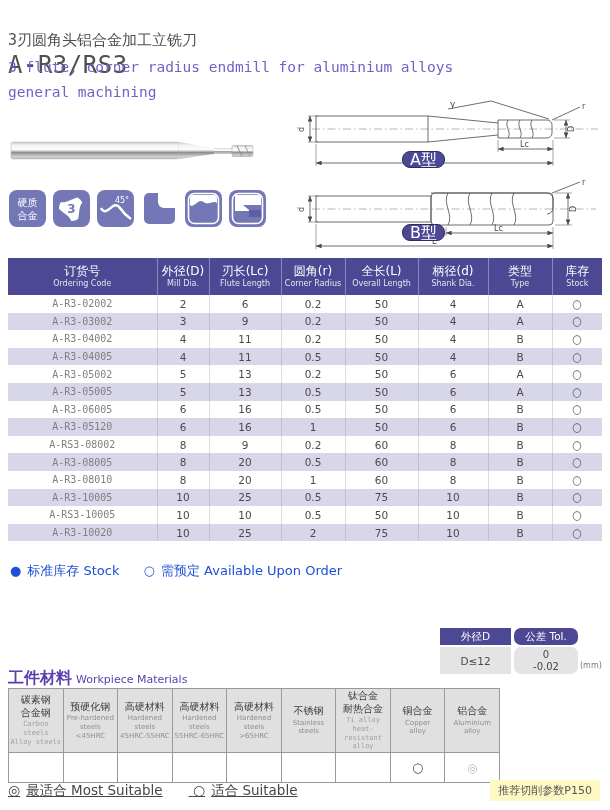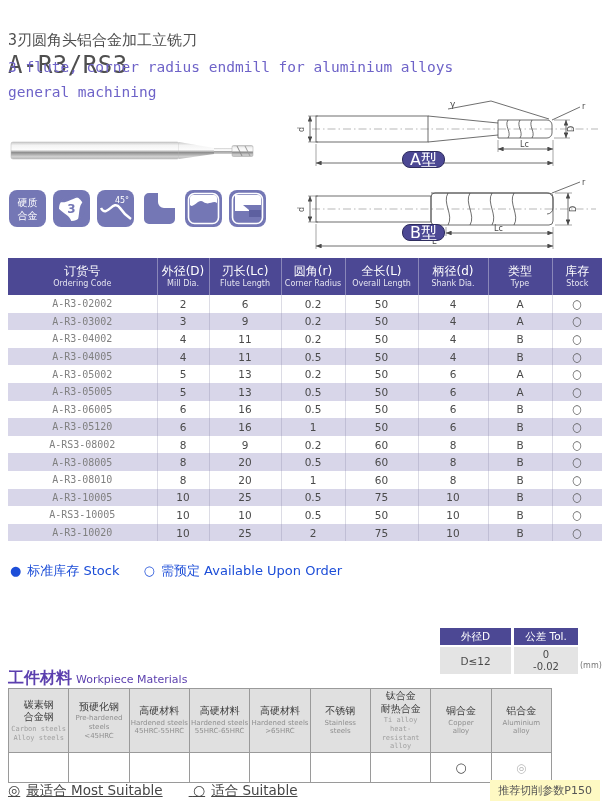"公差 Tol." .tol-c2 { border-radius: none -> 7px }
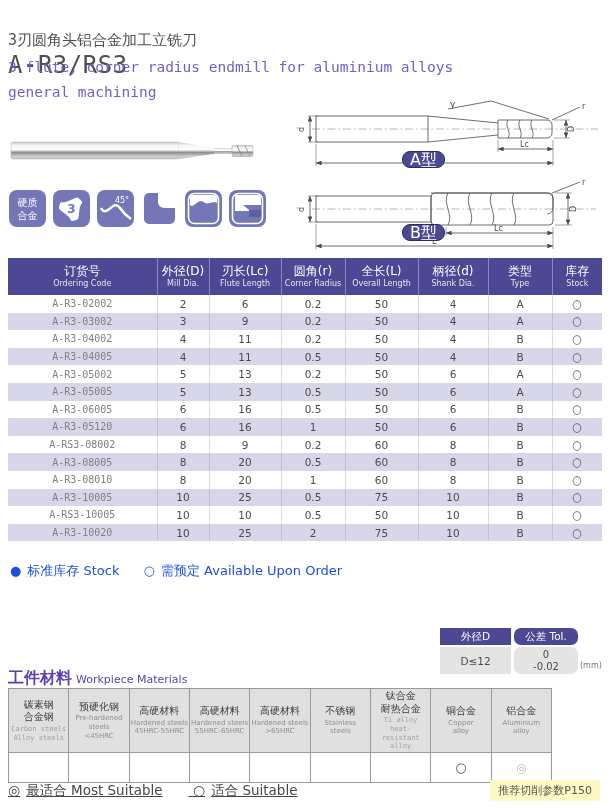"碳素钢" .mat-table { width: 544px -> 492px }
